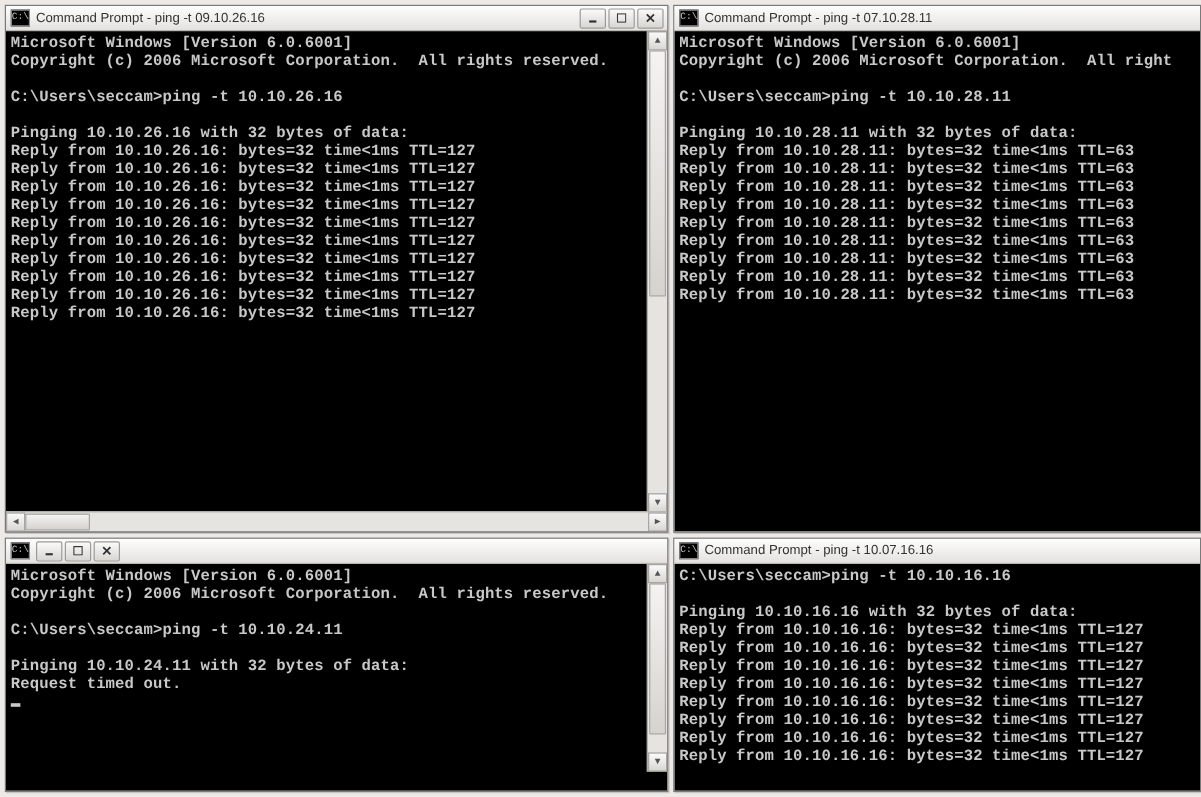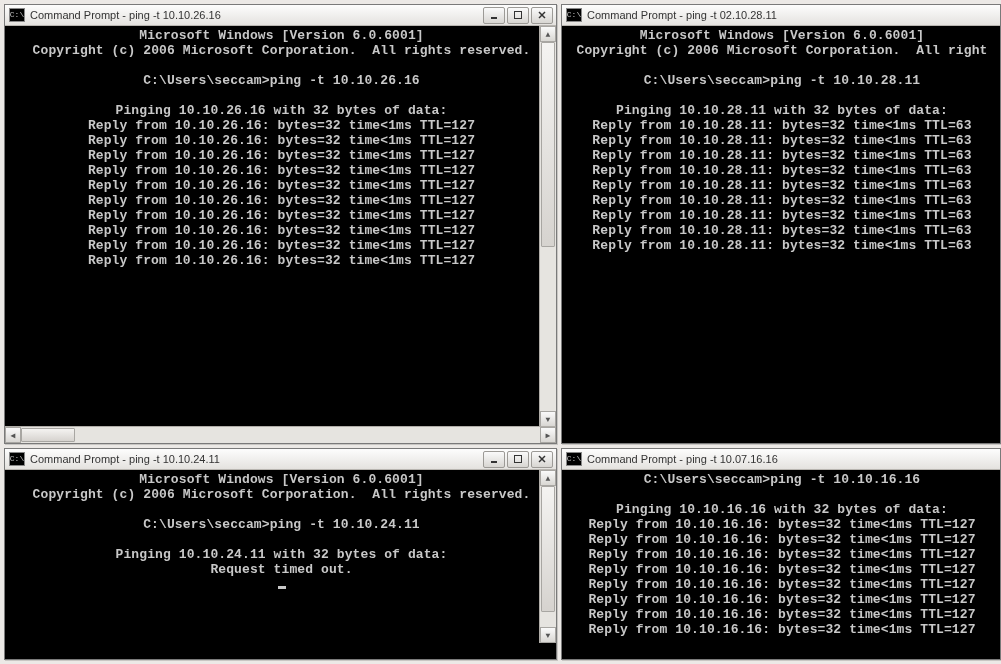"Command Prompt - ping -t 10.10.26.16" span.title { text: 10.10.26.16 -> 09.10.26.16 }
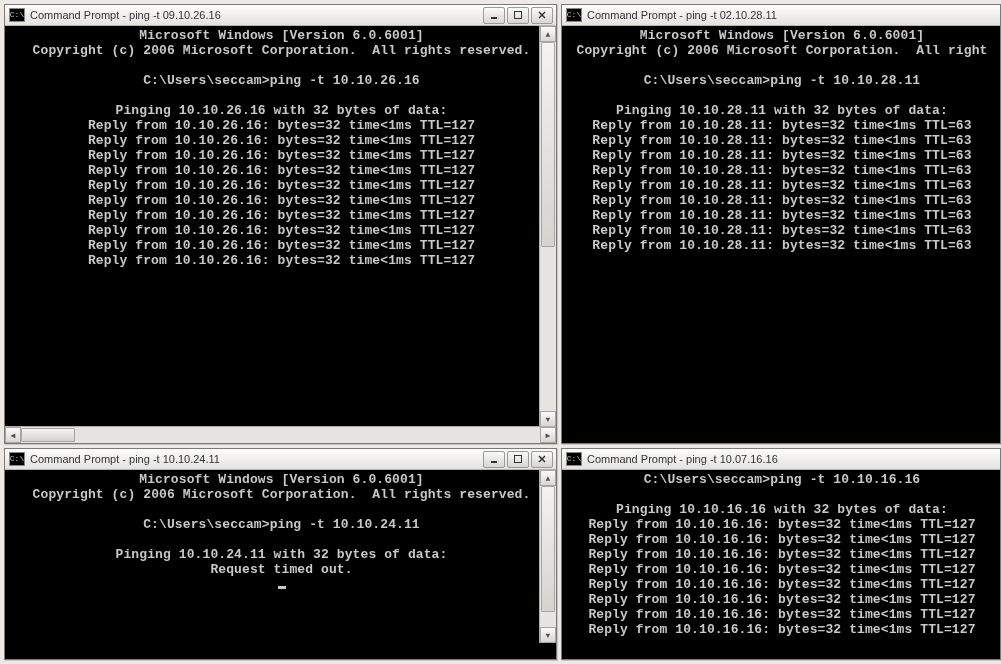"Command Prompt - ping -t 02.10.28.11" span.title { text: 02.10.28.11 -> 07.10.28.11 }
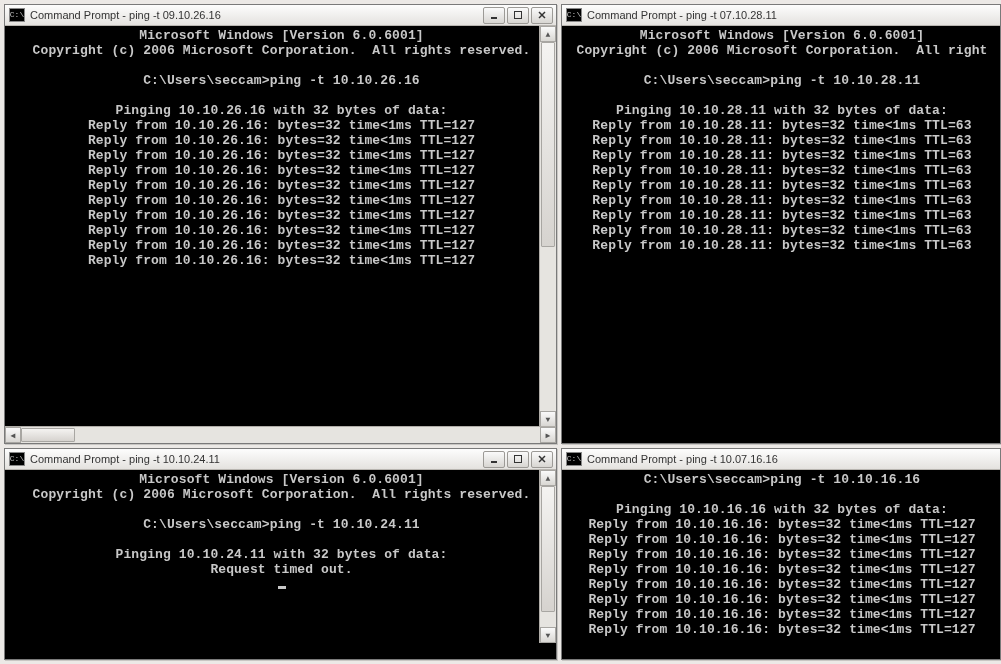"Microsoft Windows [Version 6.0.6001]" .terminal { text-align: center -> none }
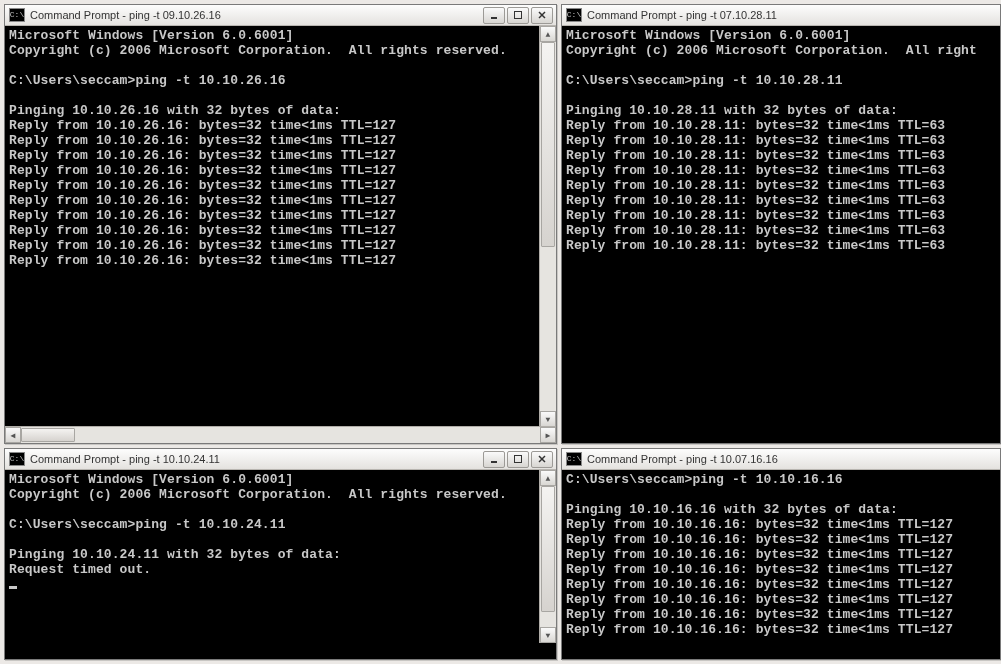"Command Prompt - ping -t 10.10.24.11" span.title { html: <span>Command Prompt - ping -t 10.10.24.11</span> -> none }
